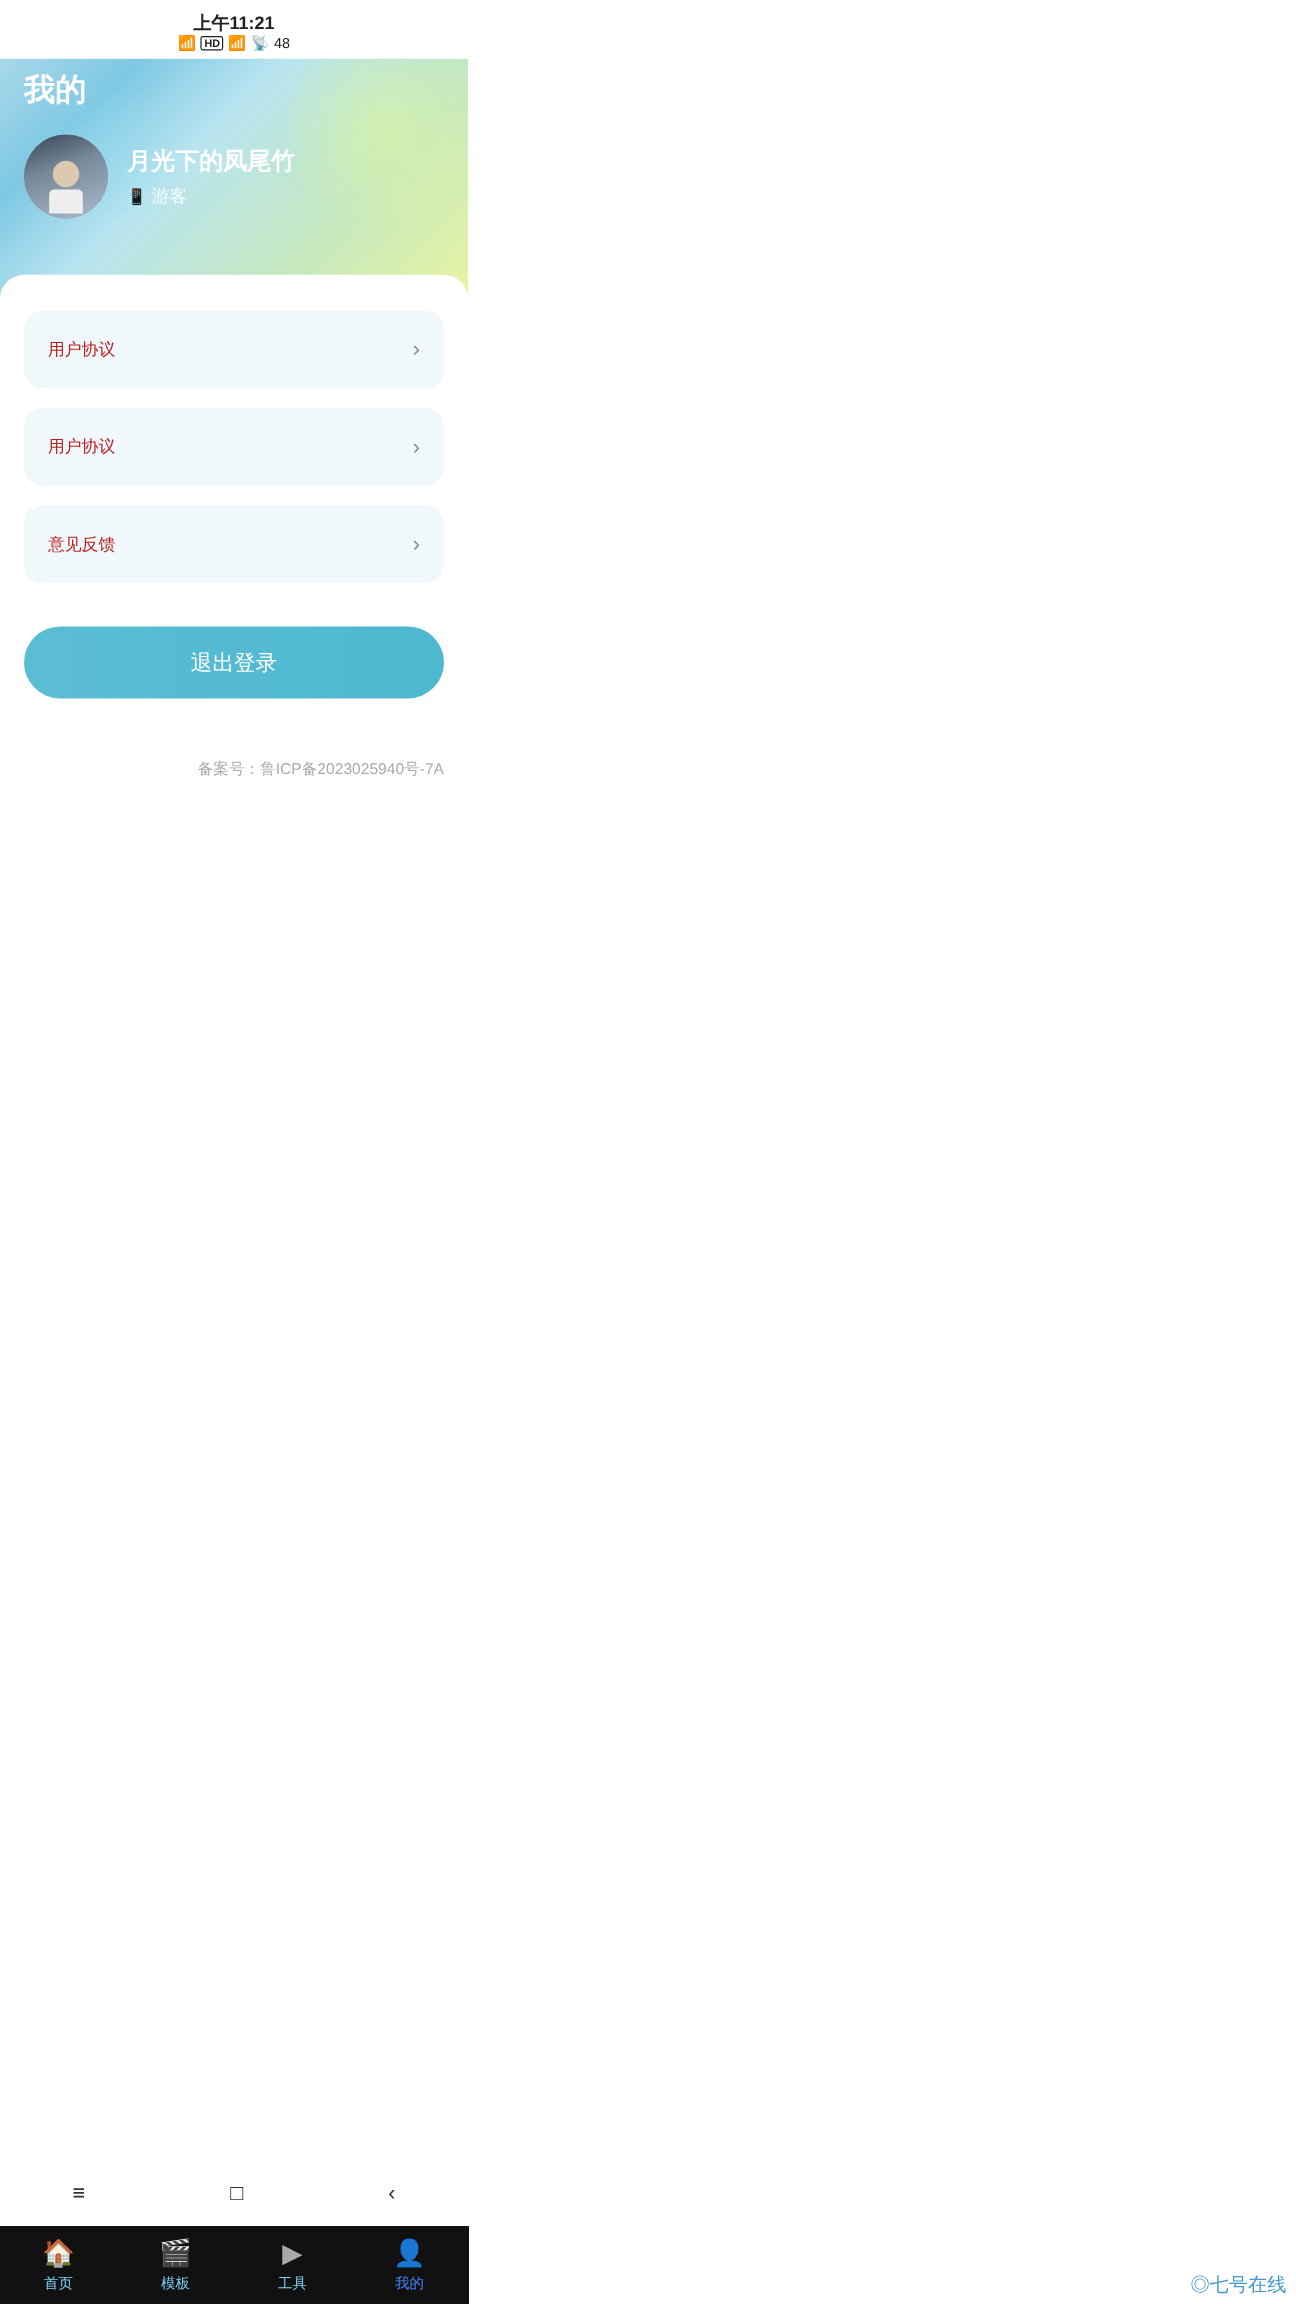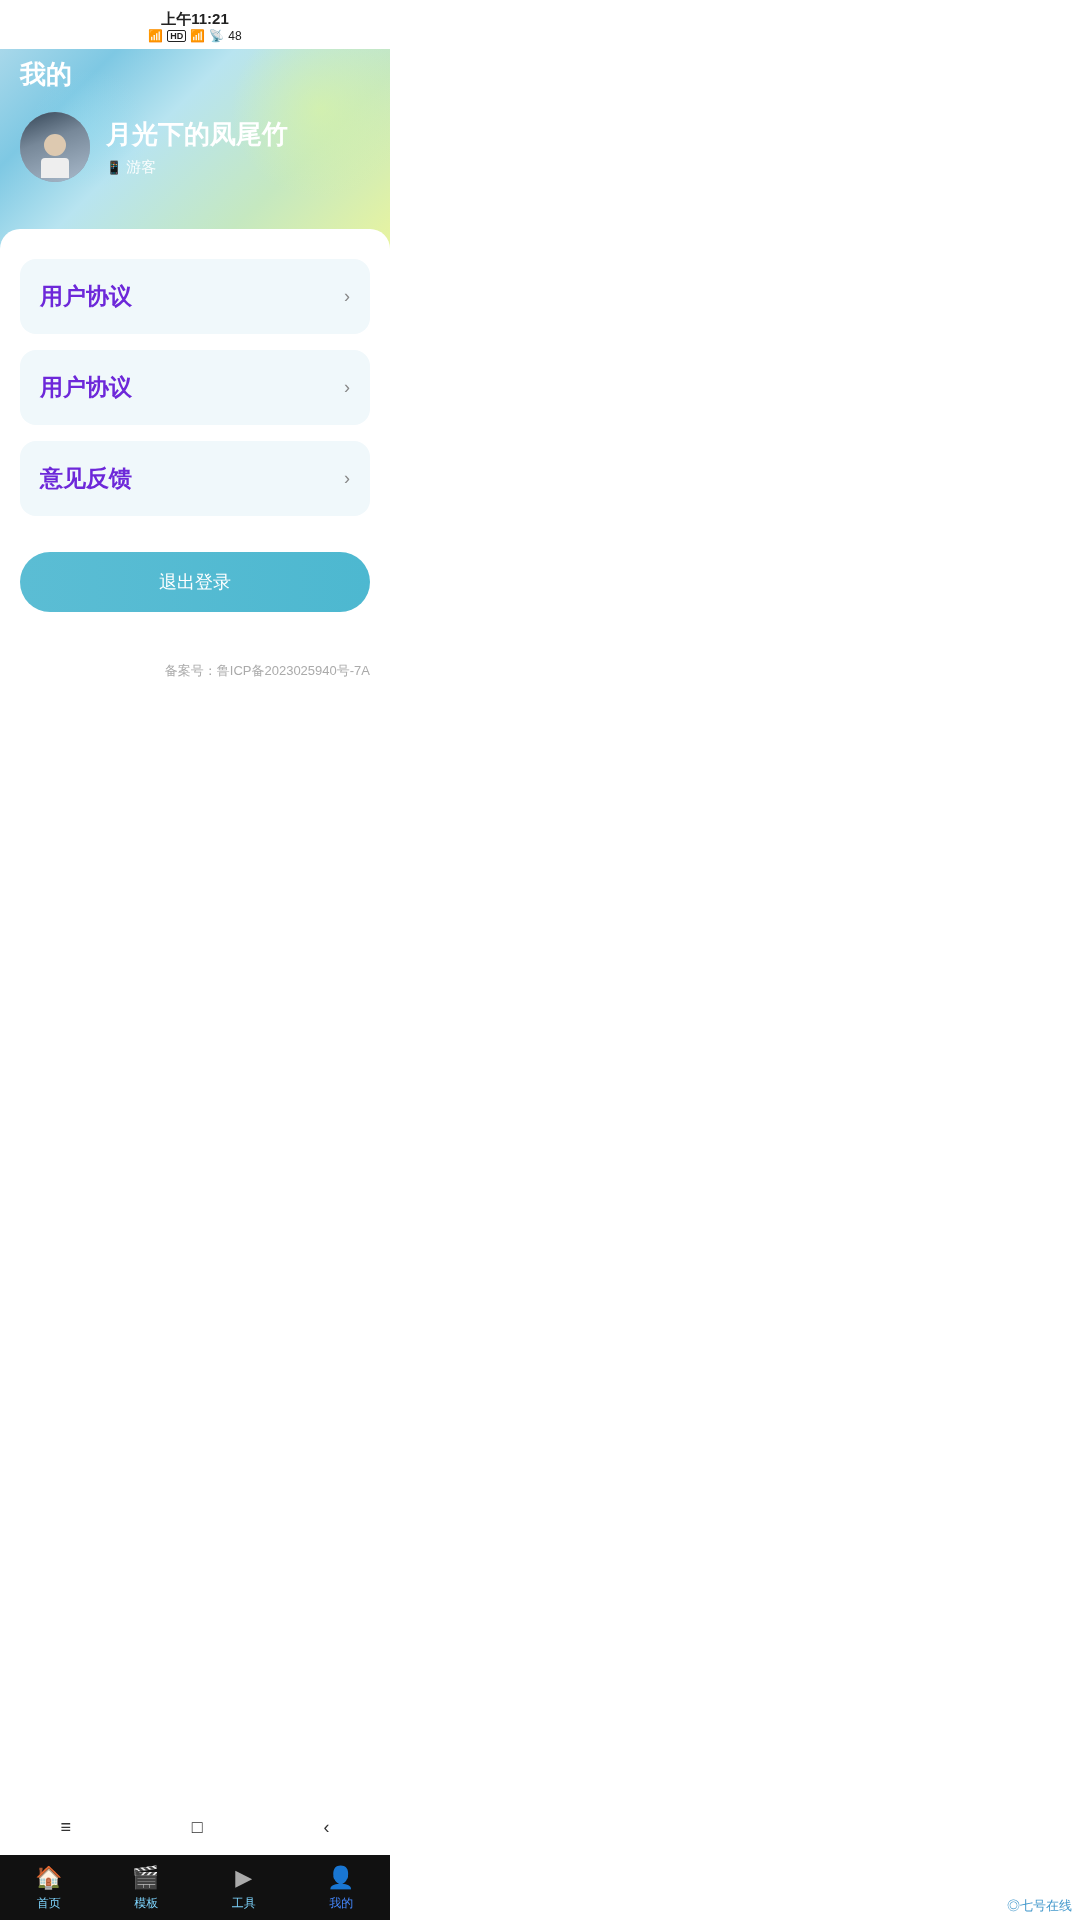"月光下的凤尾竹" .profile-name { font-size: 26px -> 20px }
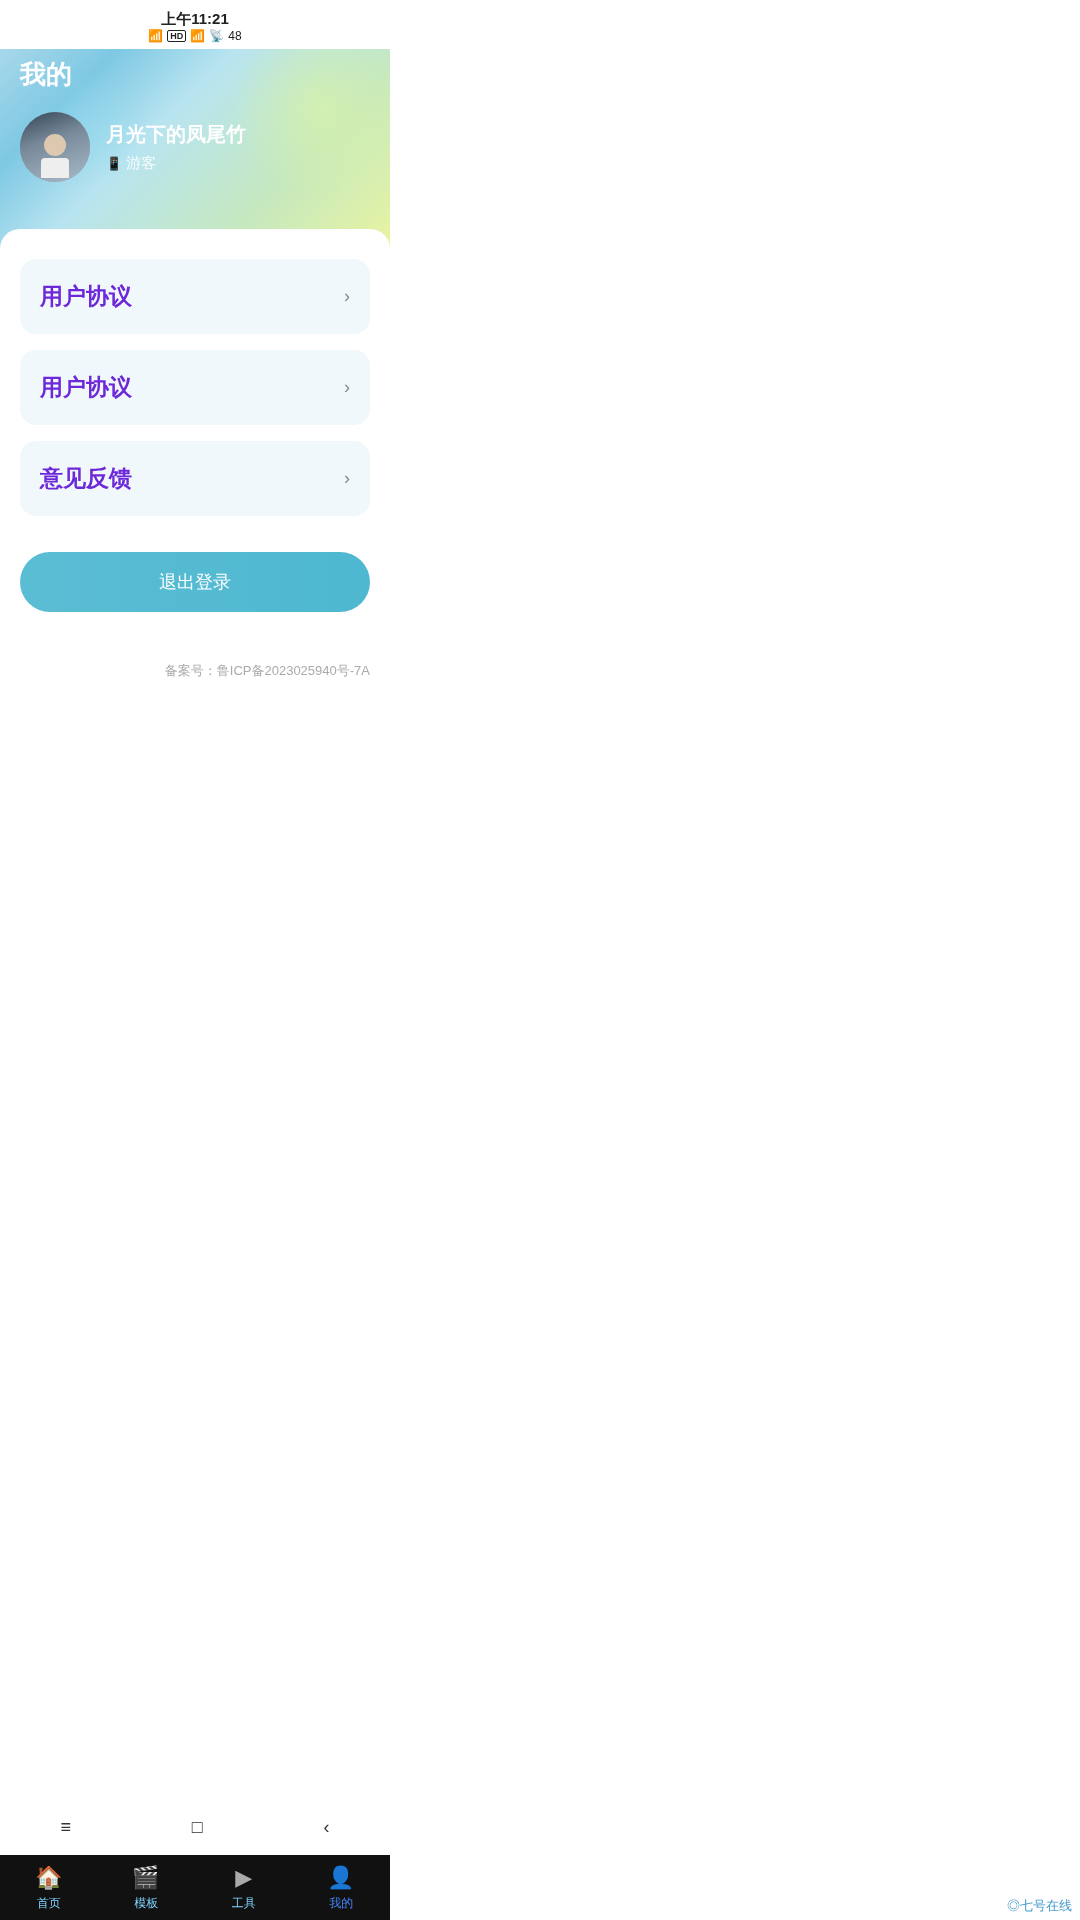"用户协议" .menu-item-label { color: #6d28d9 -> #b91c1c; font-size: 23px -> 14px; font-weight: bold -> none }
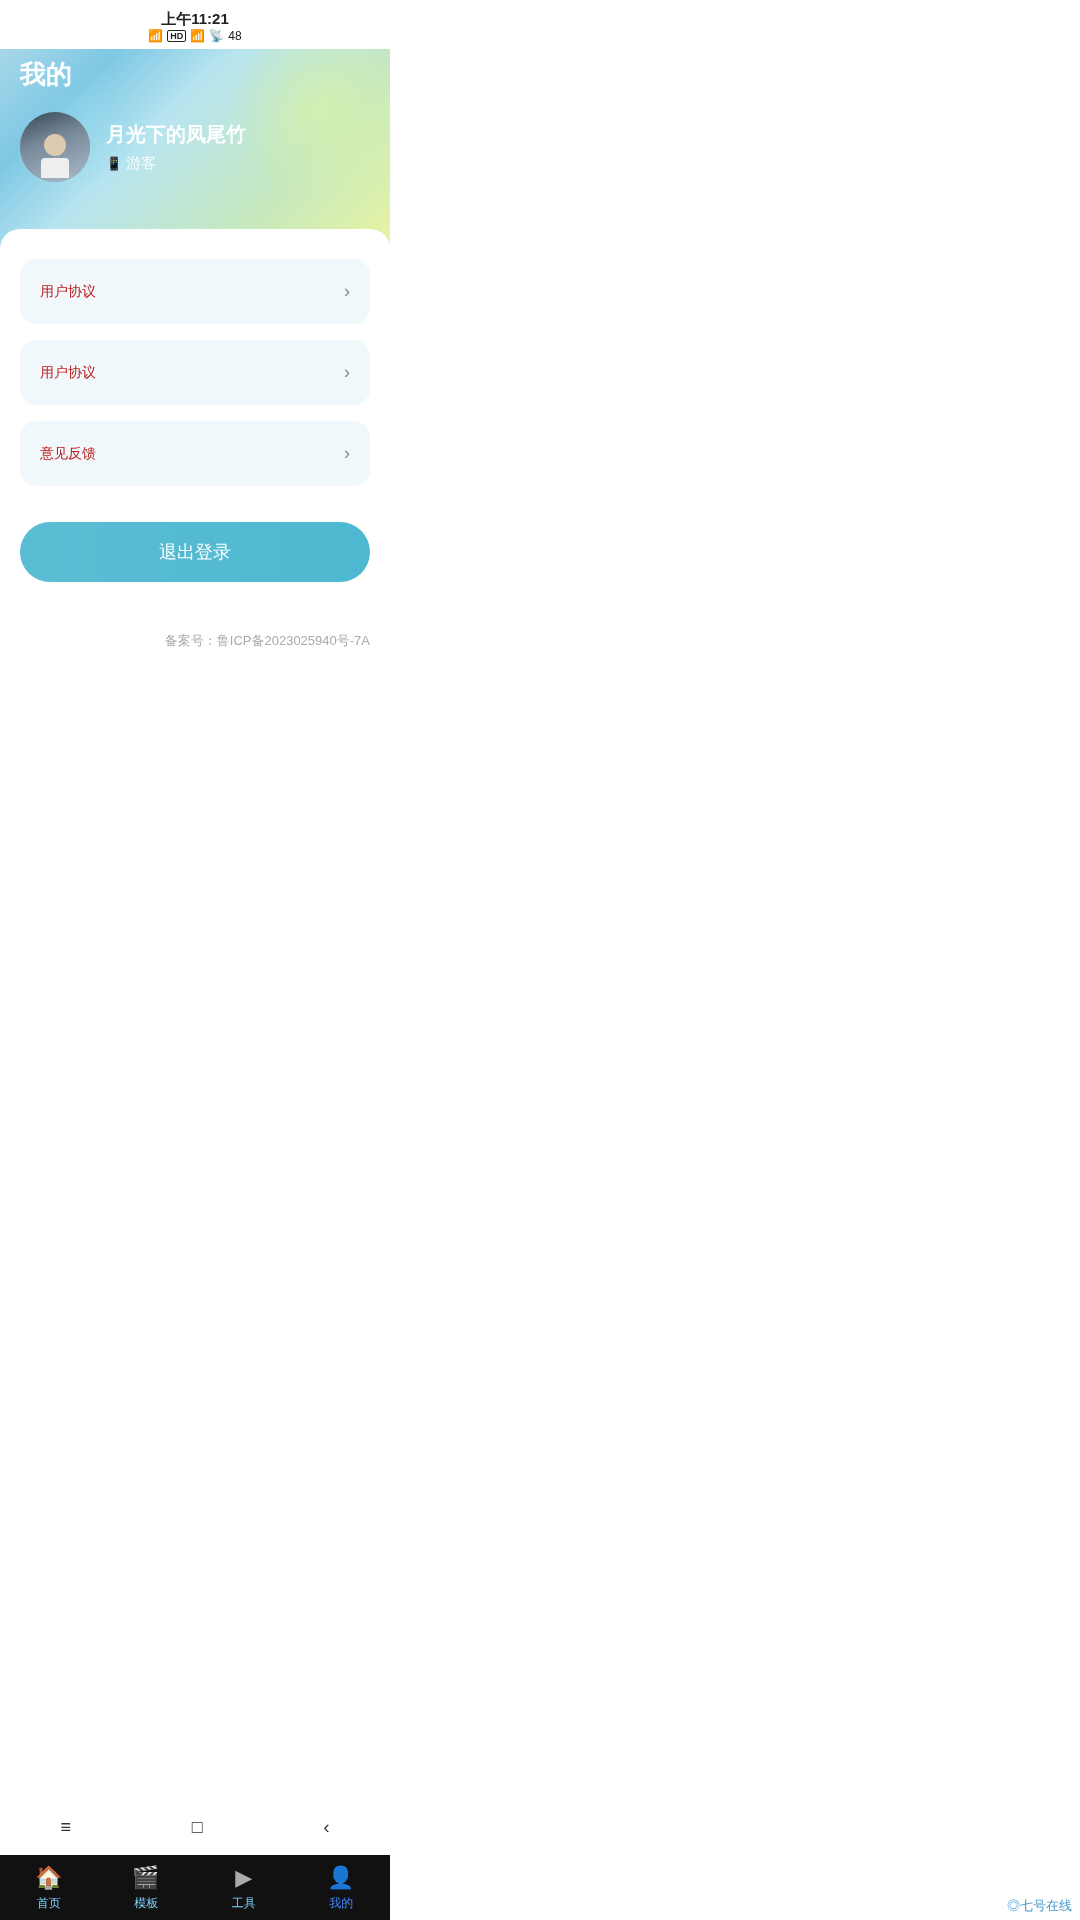"◎七号在线" .watermark { font-size: 13px -> 16px }
